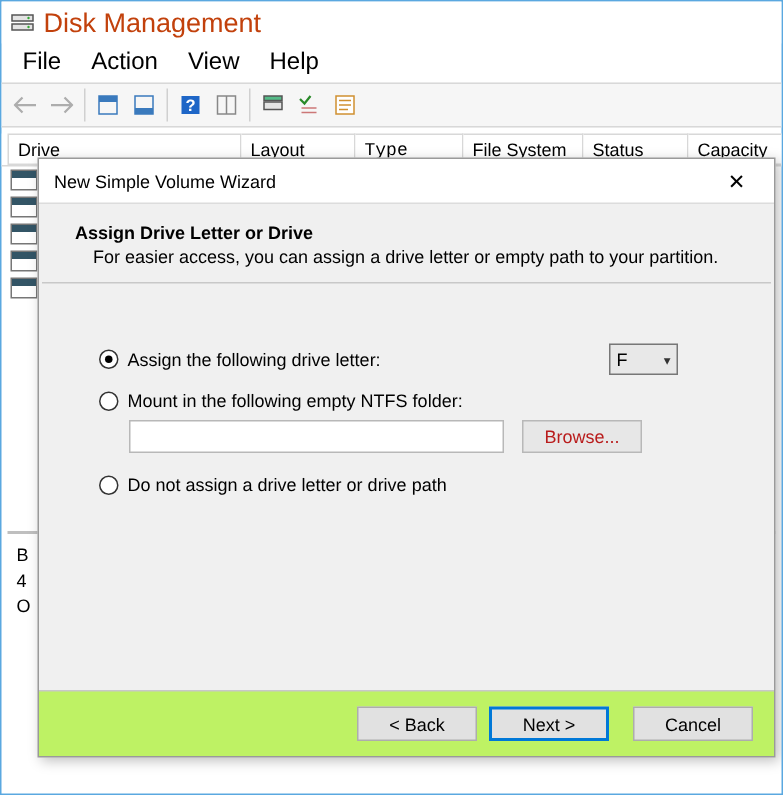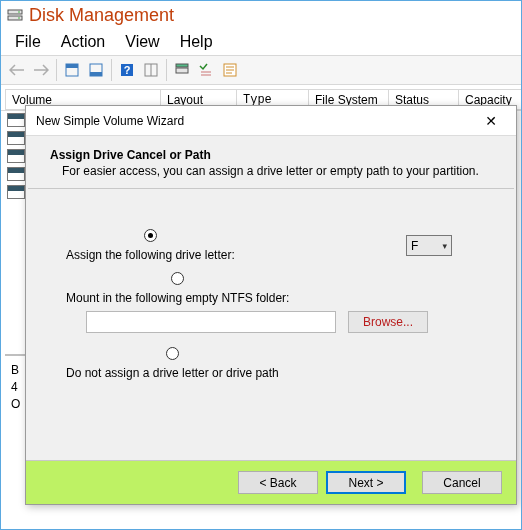"Volume" div.th { text: Volume -> Drive }
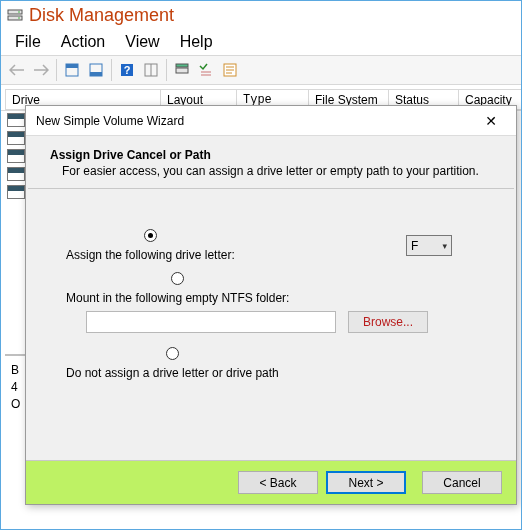"Assign Drive Cancel or Path" h1 { text: Cancel or Path -> Letter or Drive }
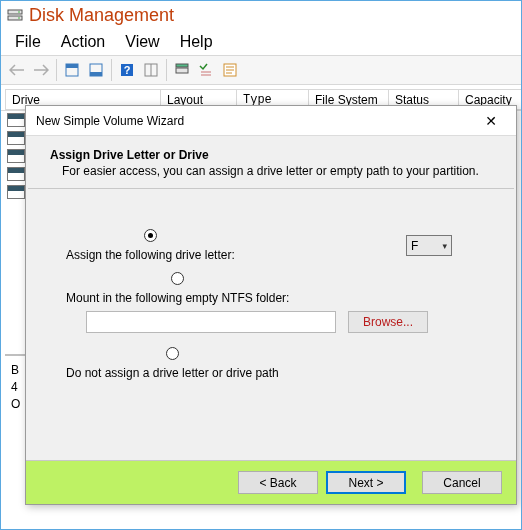"Assign the following drive letter:" .opt-row label { flex-direction: column -> none }
